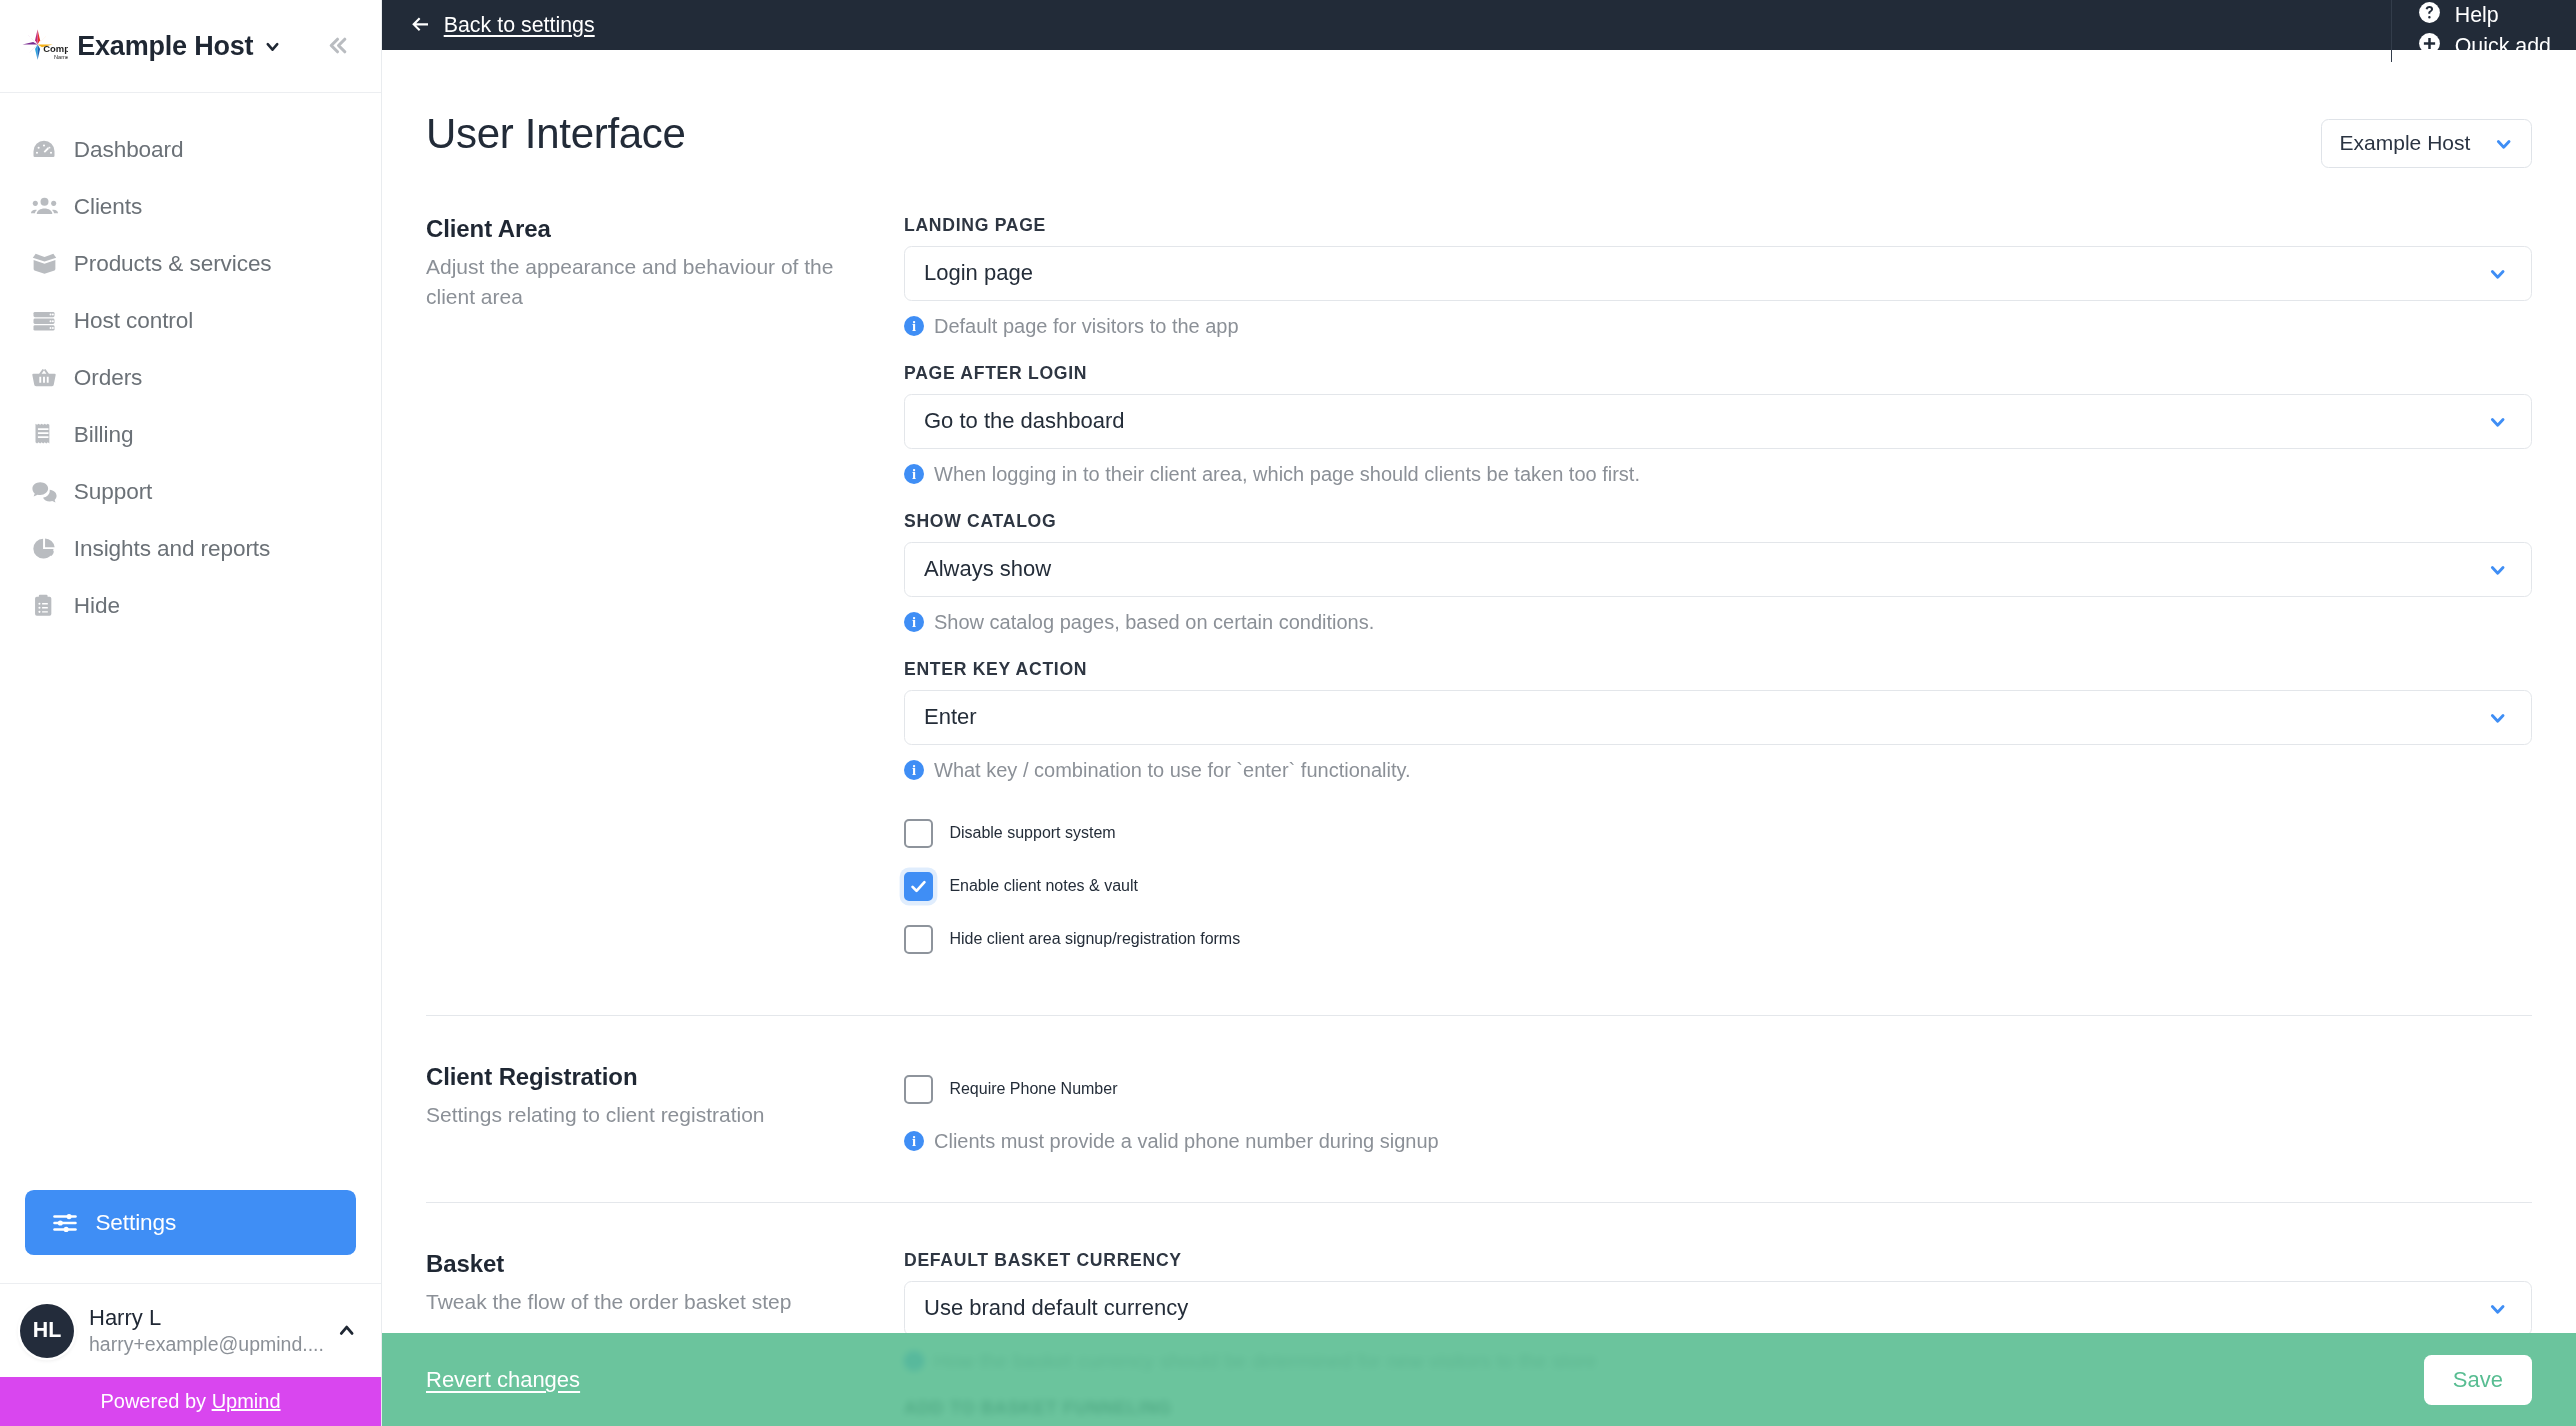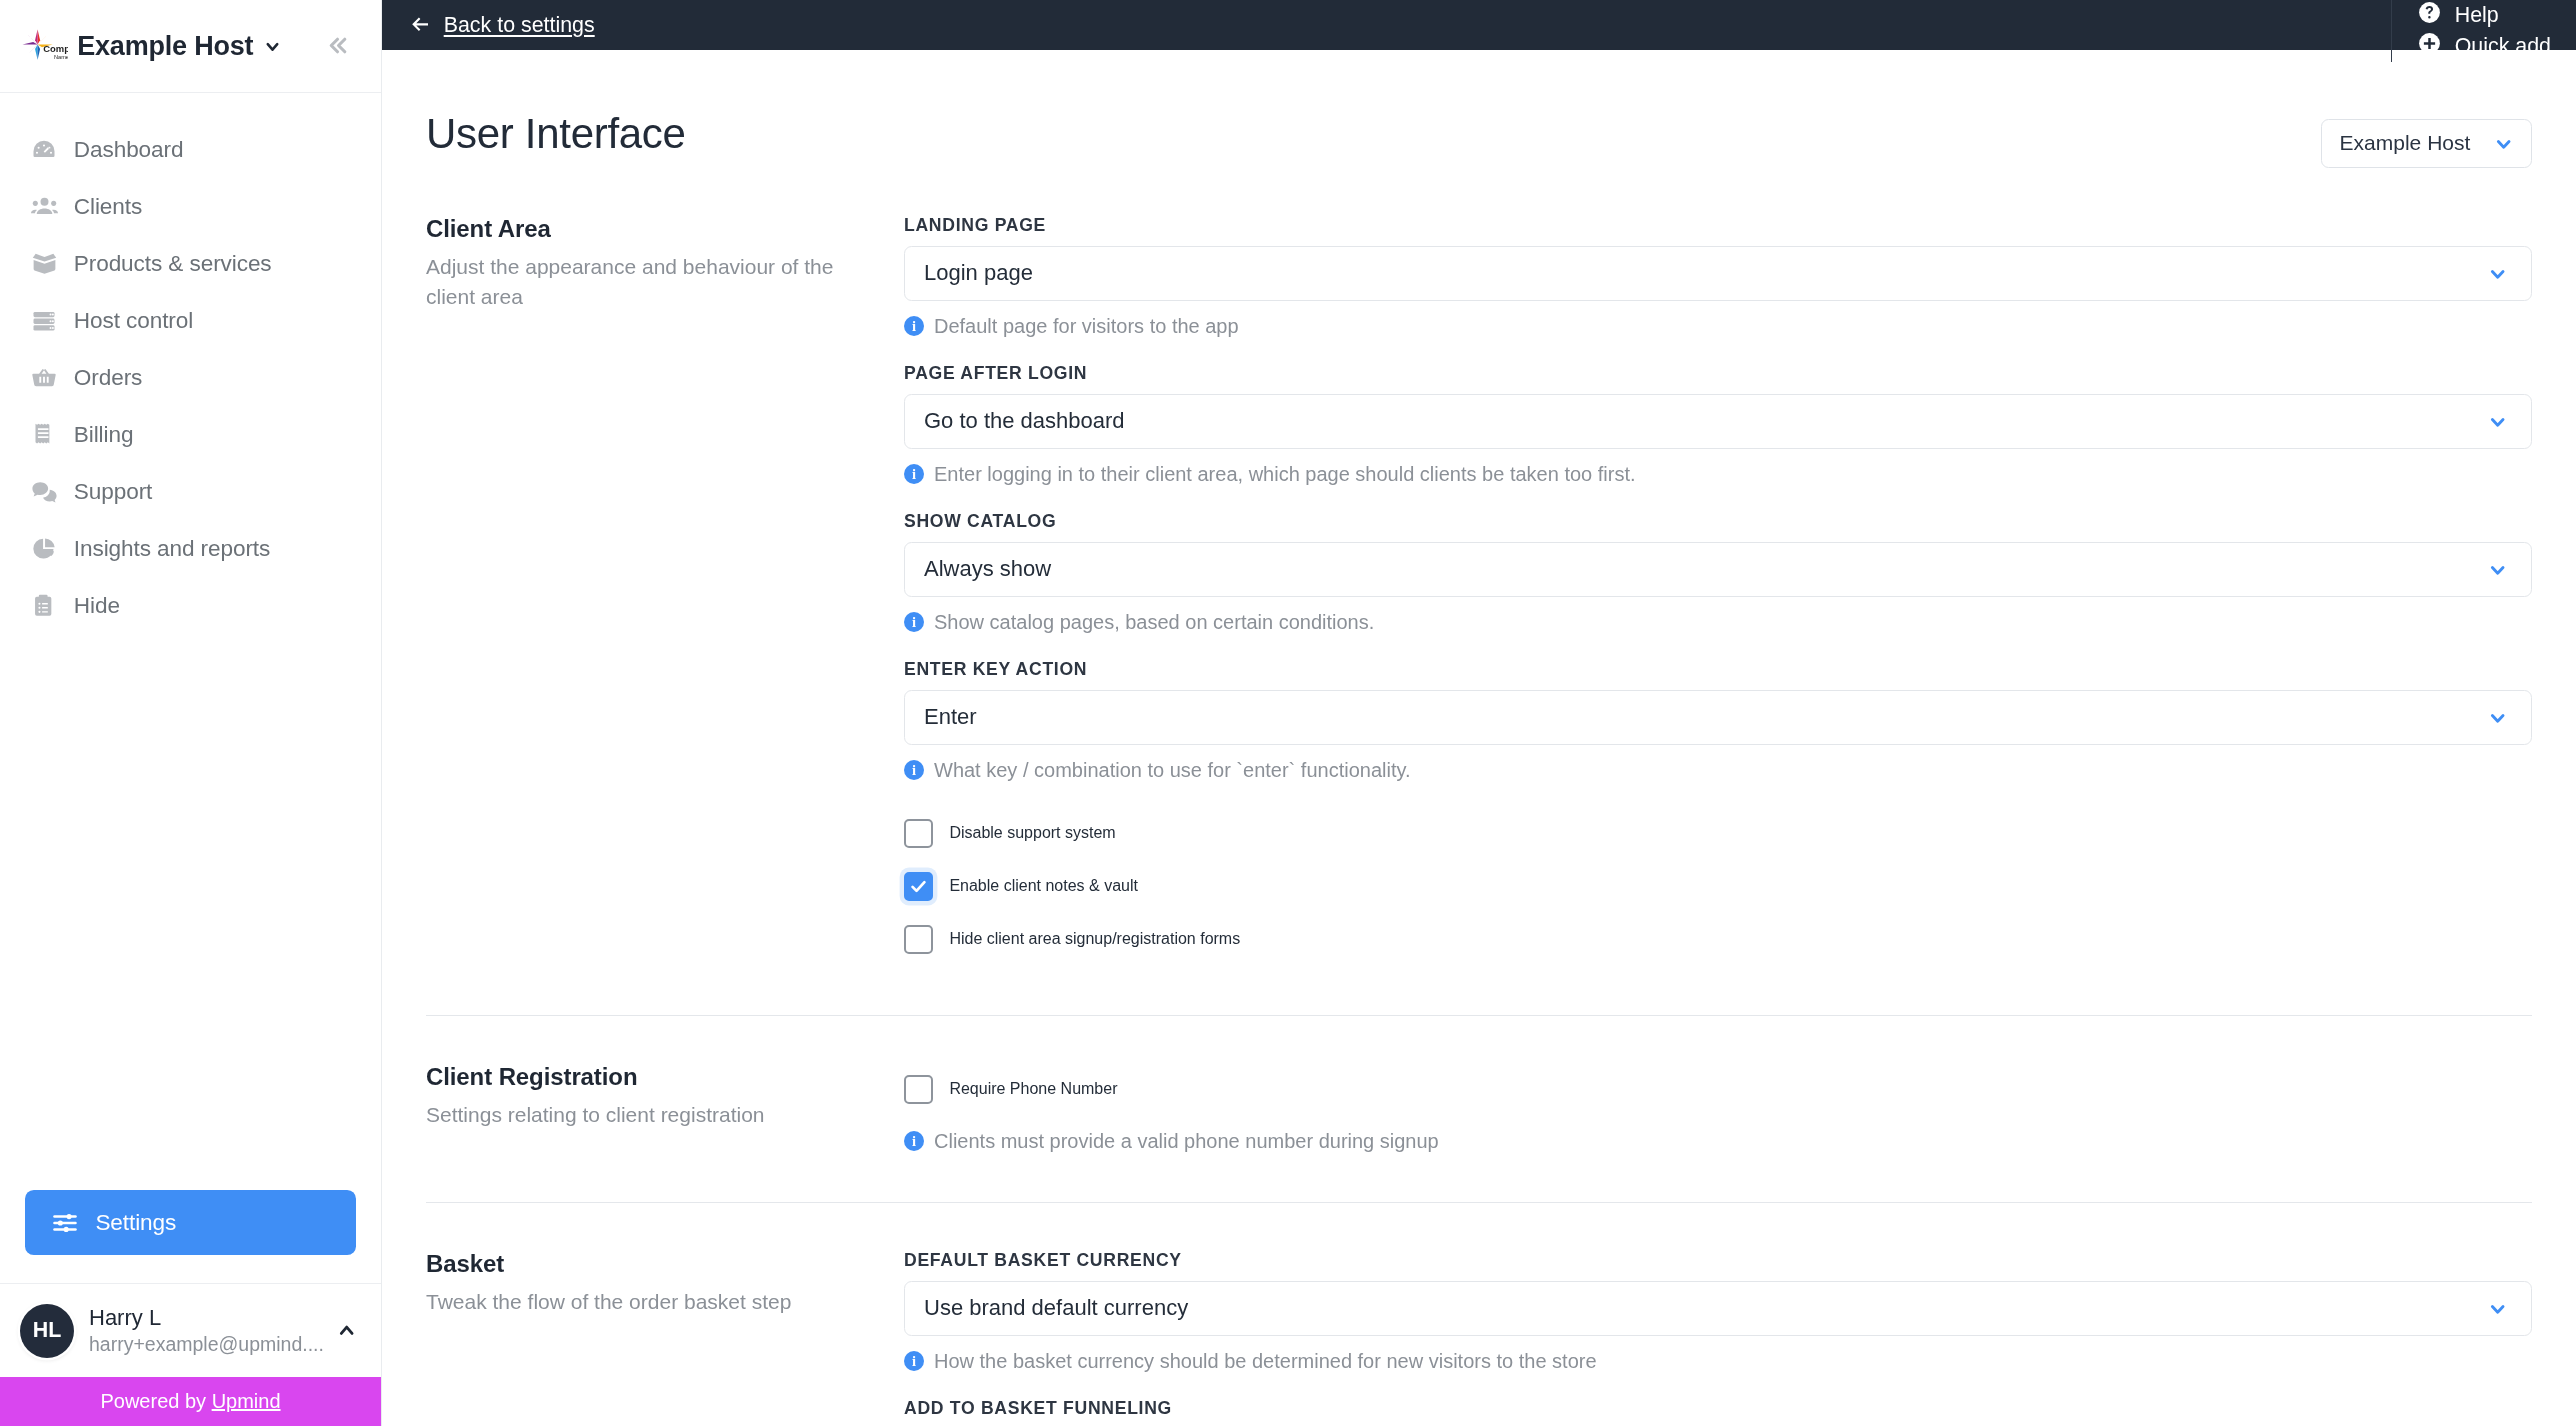"Enter logging in to their" span.hint-text { text: Enter -> When }
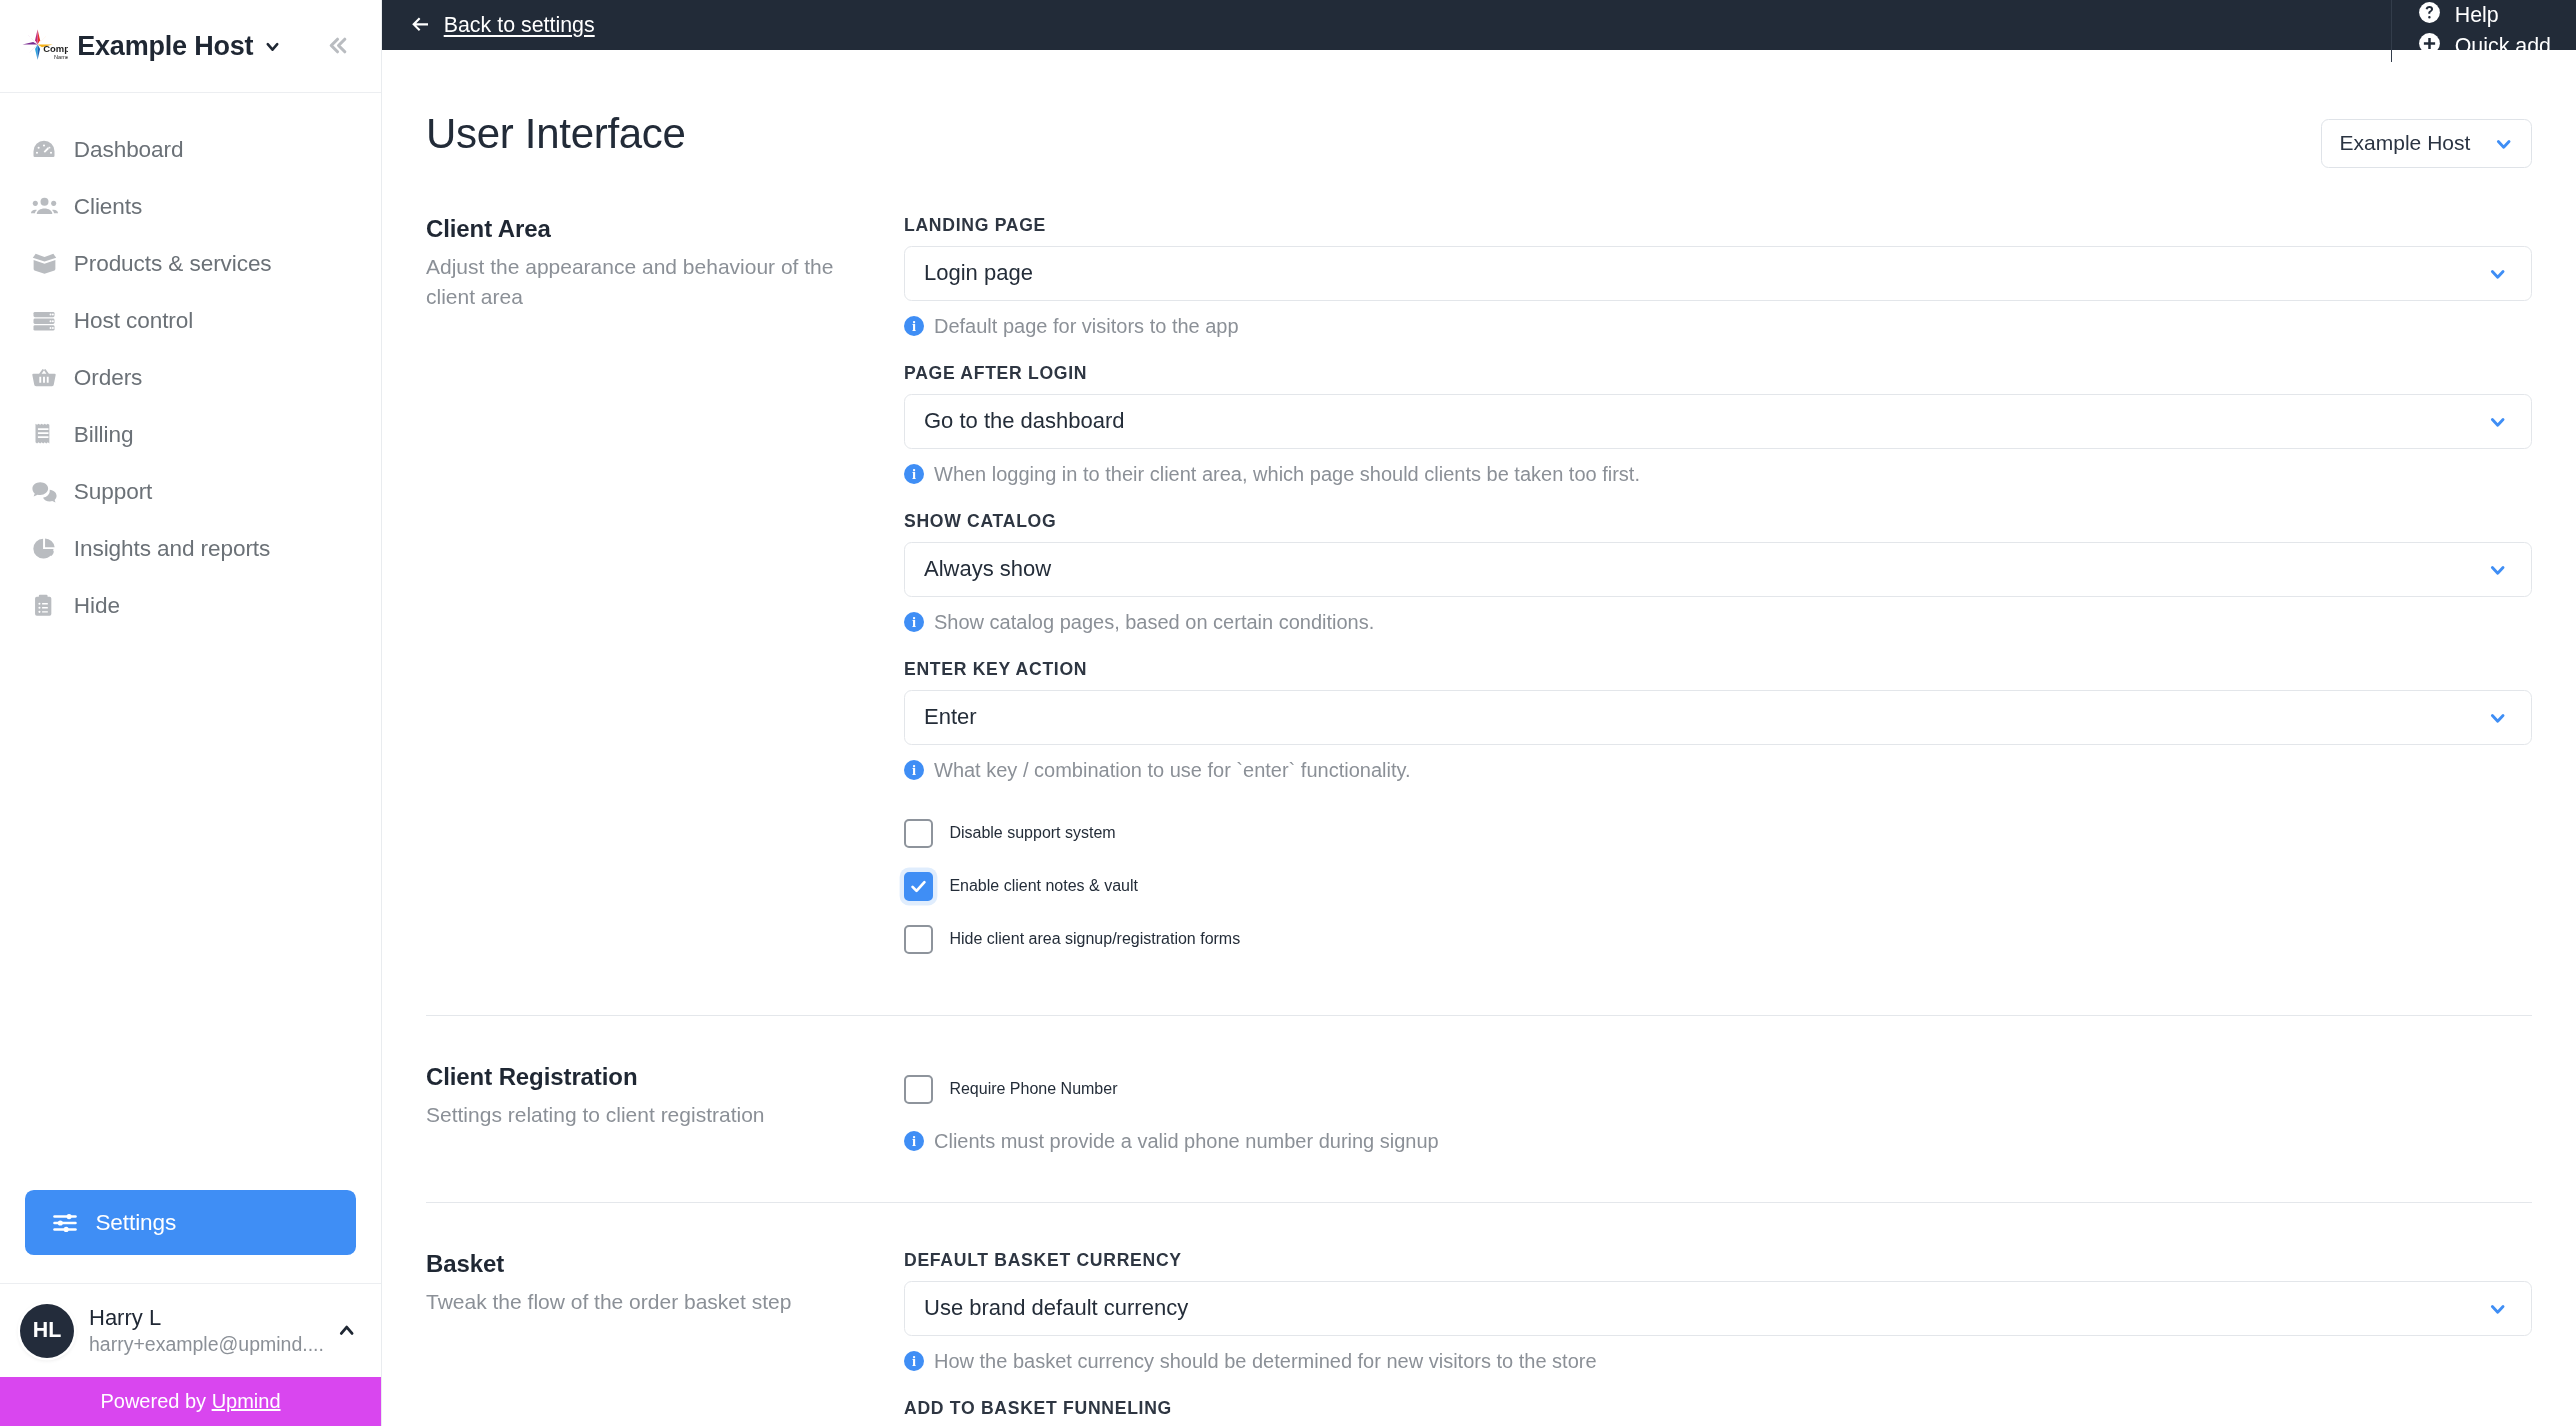"Revert changes" div.savebar { html: none -> <div> <span>Revert changes</span> <button>Save</button> </div> }
